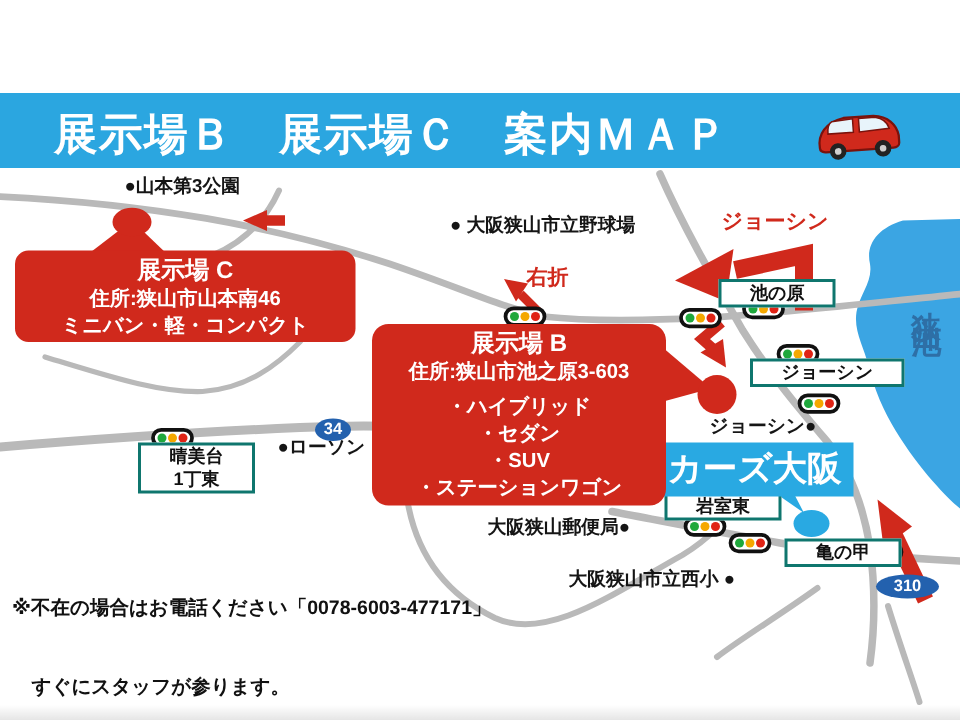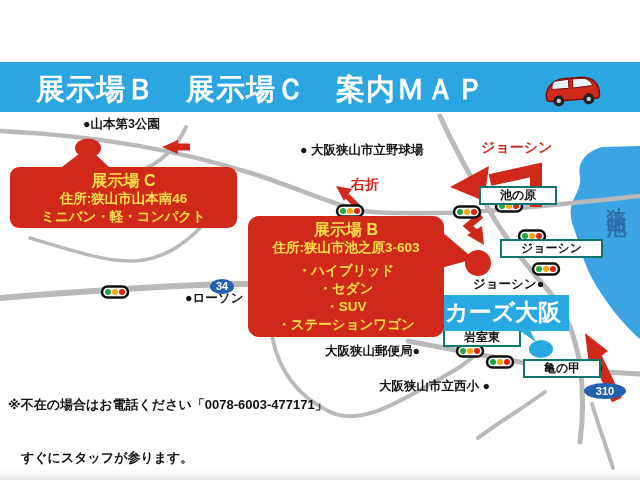"展示場 C" .callout { color: #fde047 -> #ffffff }
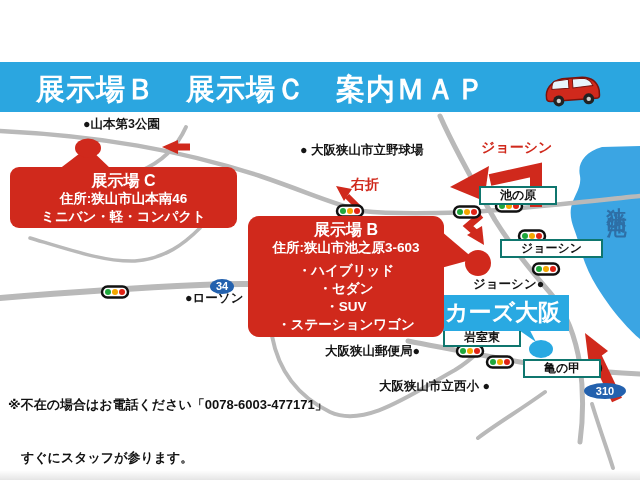"晴美台" div.abs { html: none -> <div> <div>晴美台</div> <div>1丁東</div> </div> }
